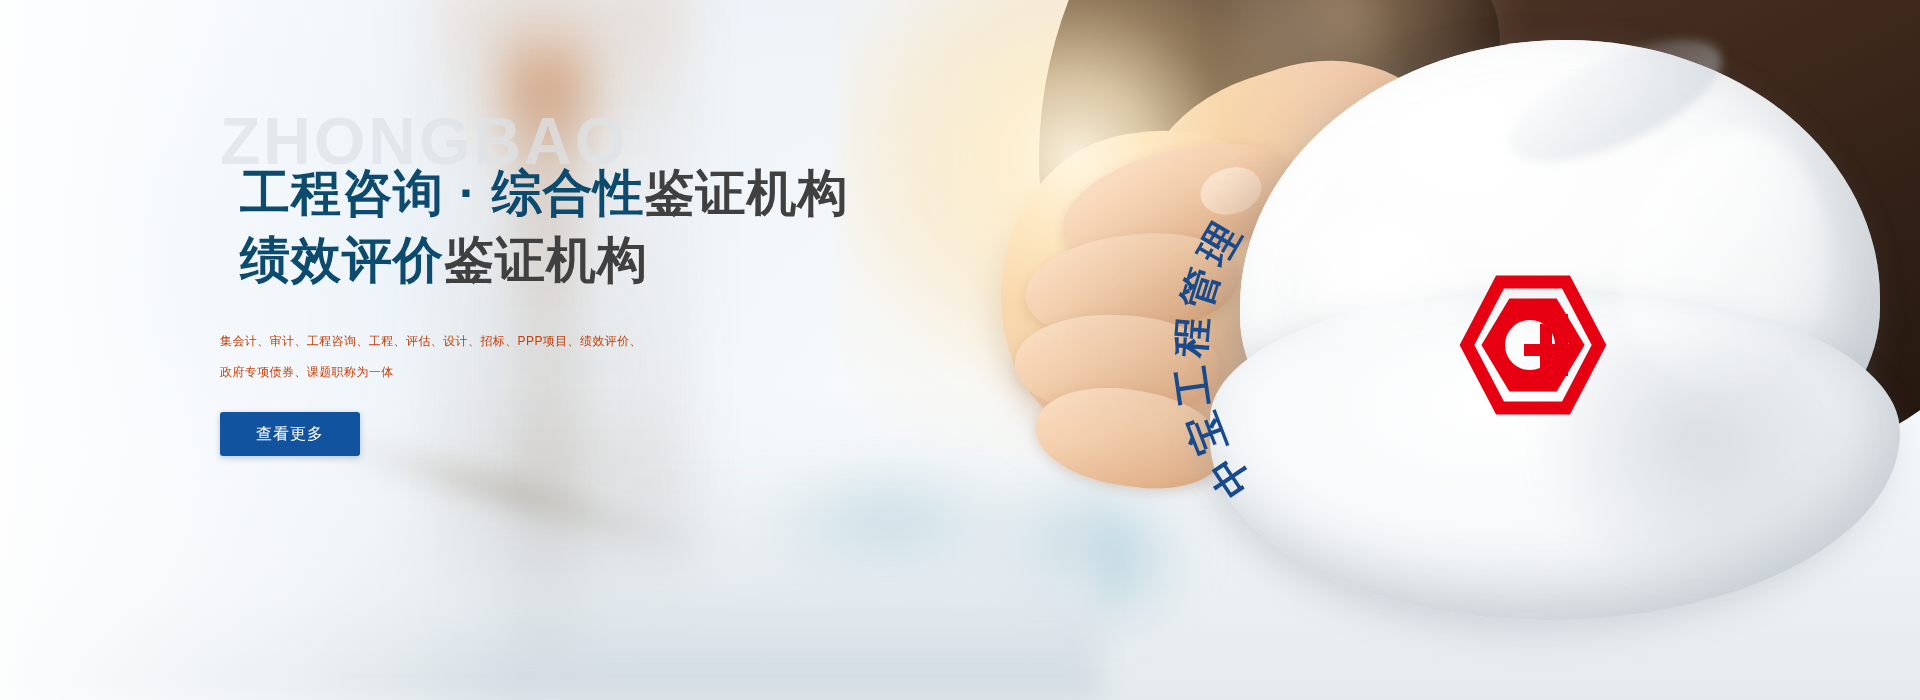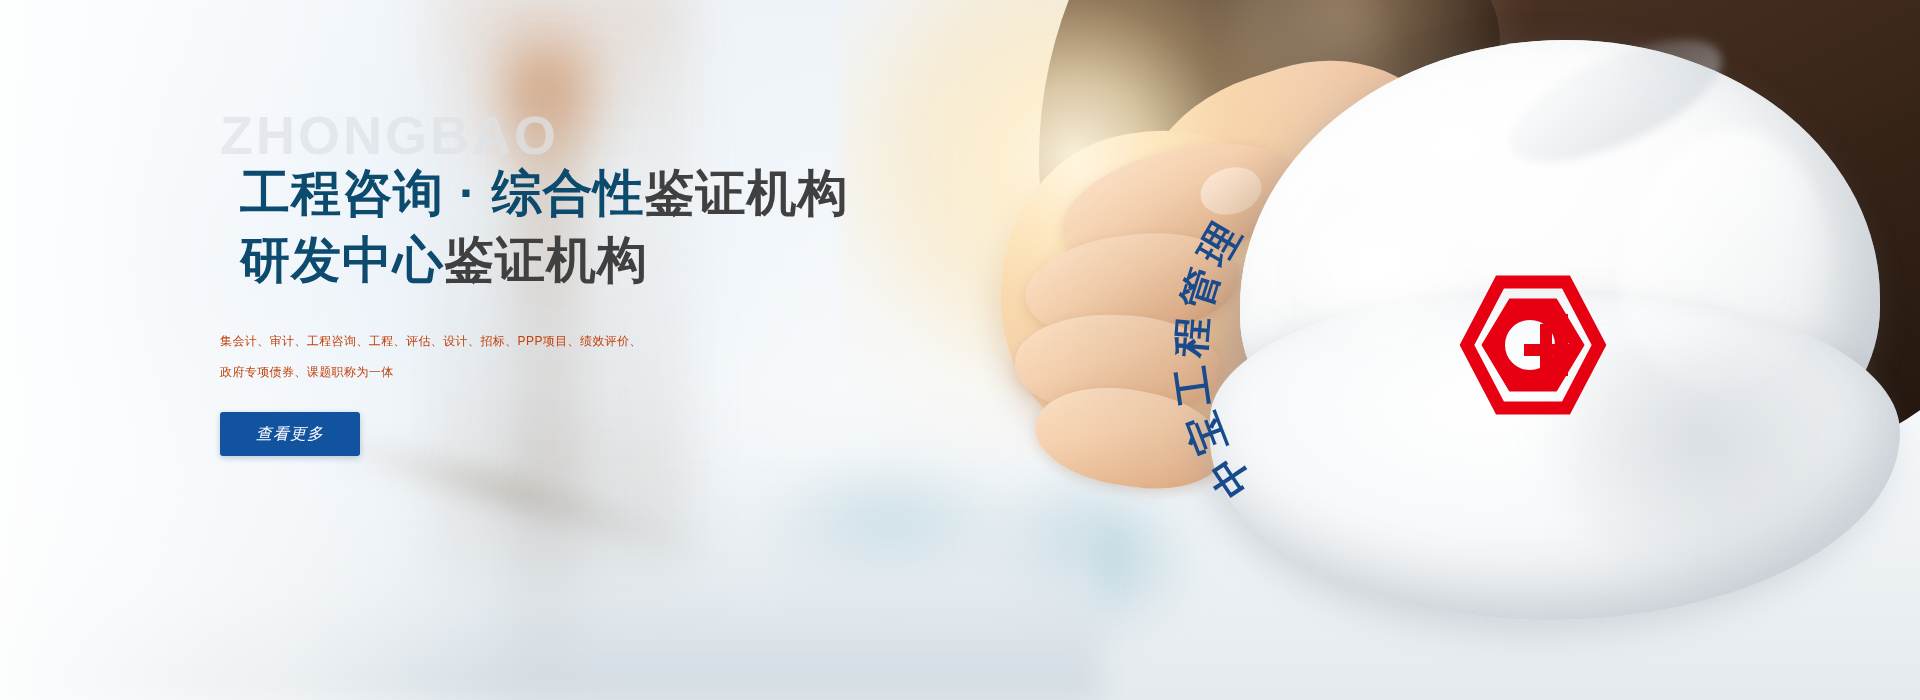"ZHONGBAO" .watermark { font-size: 54px -> 66px }
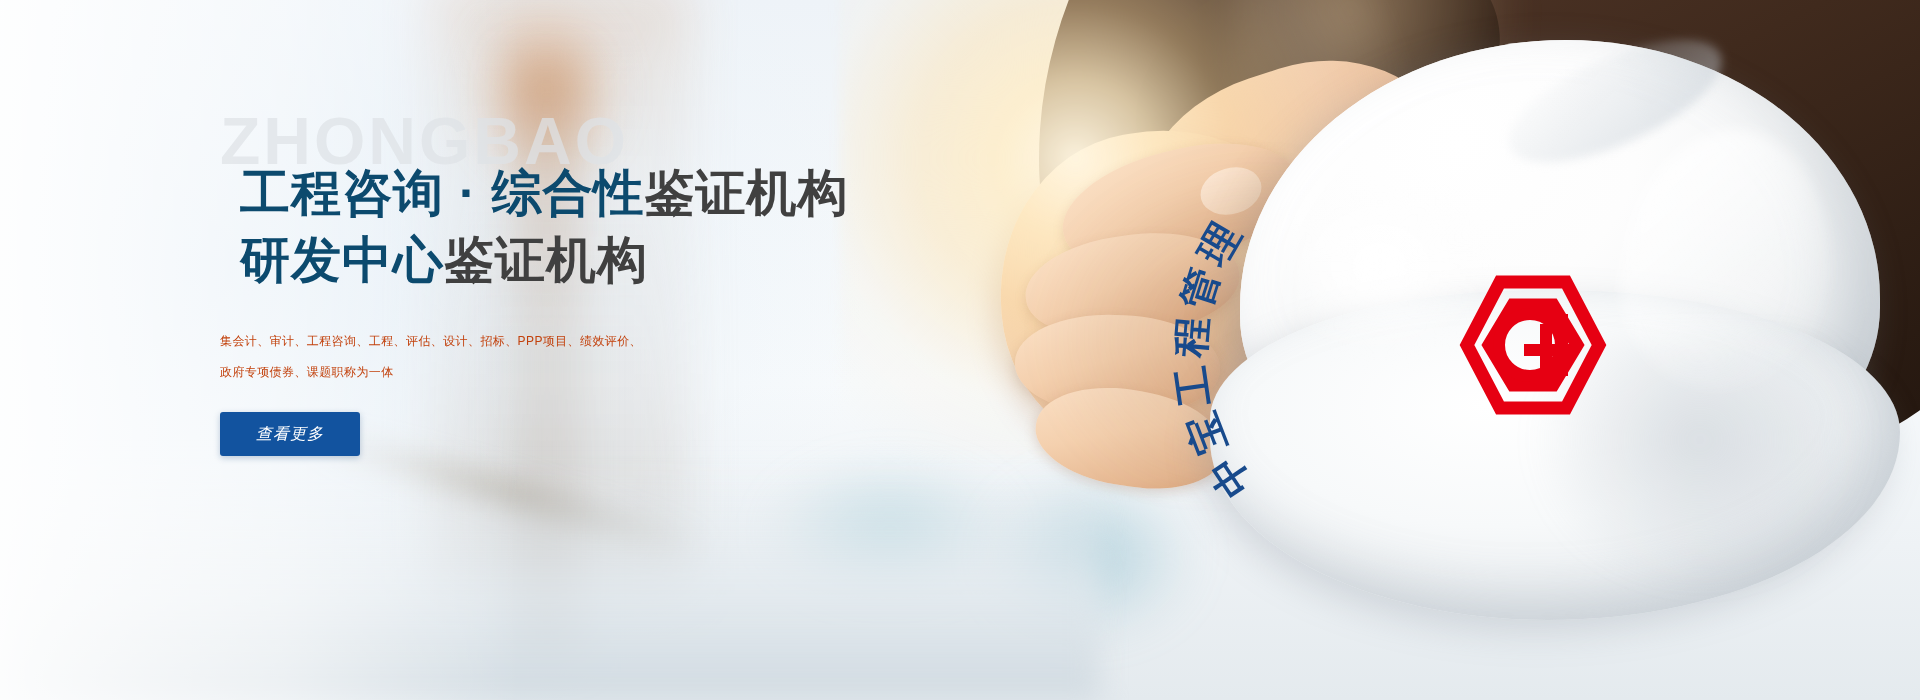"研发中心" span.hl-blue { text: 研发中心 -> 绩效评价 }
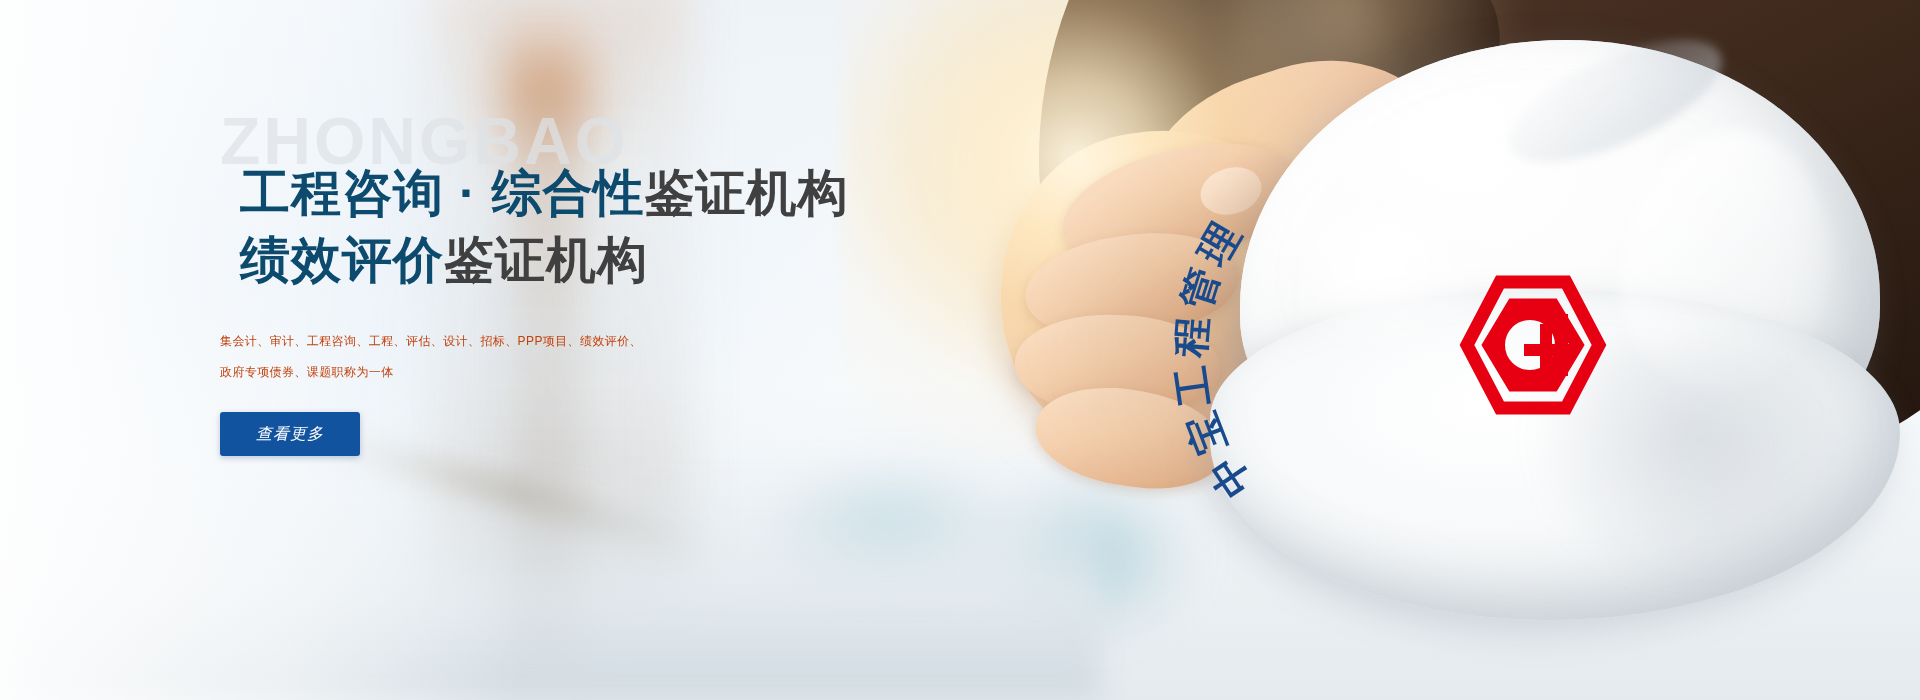"查看更多" .cta { font-style: italic -> none }
